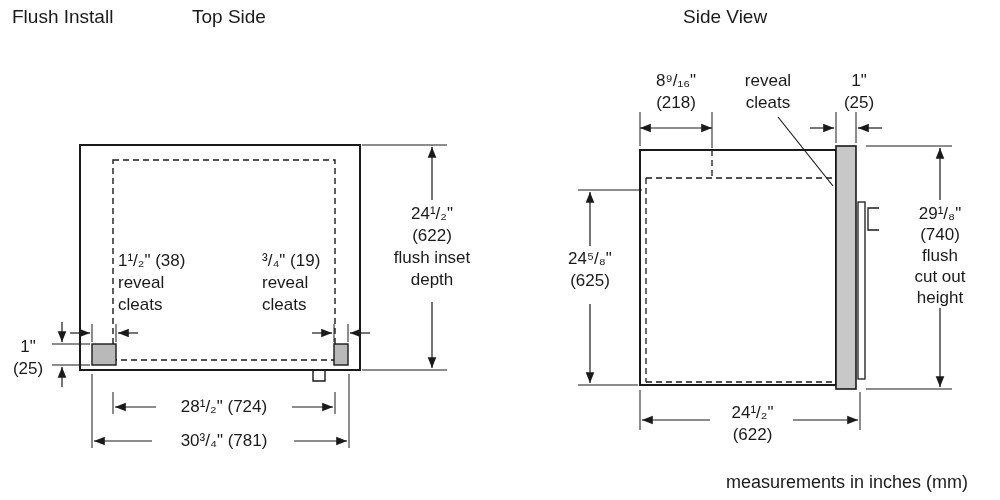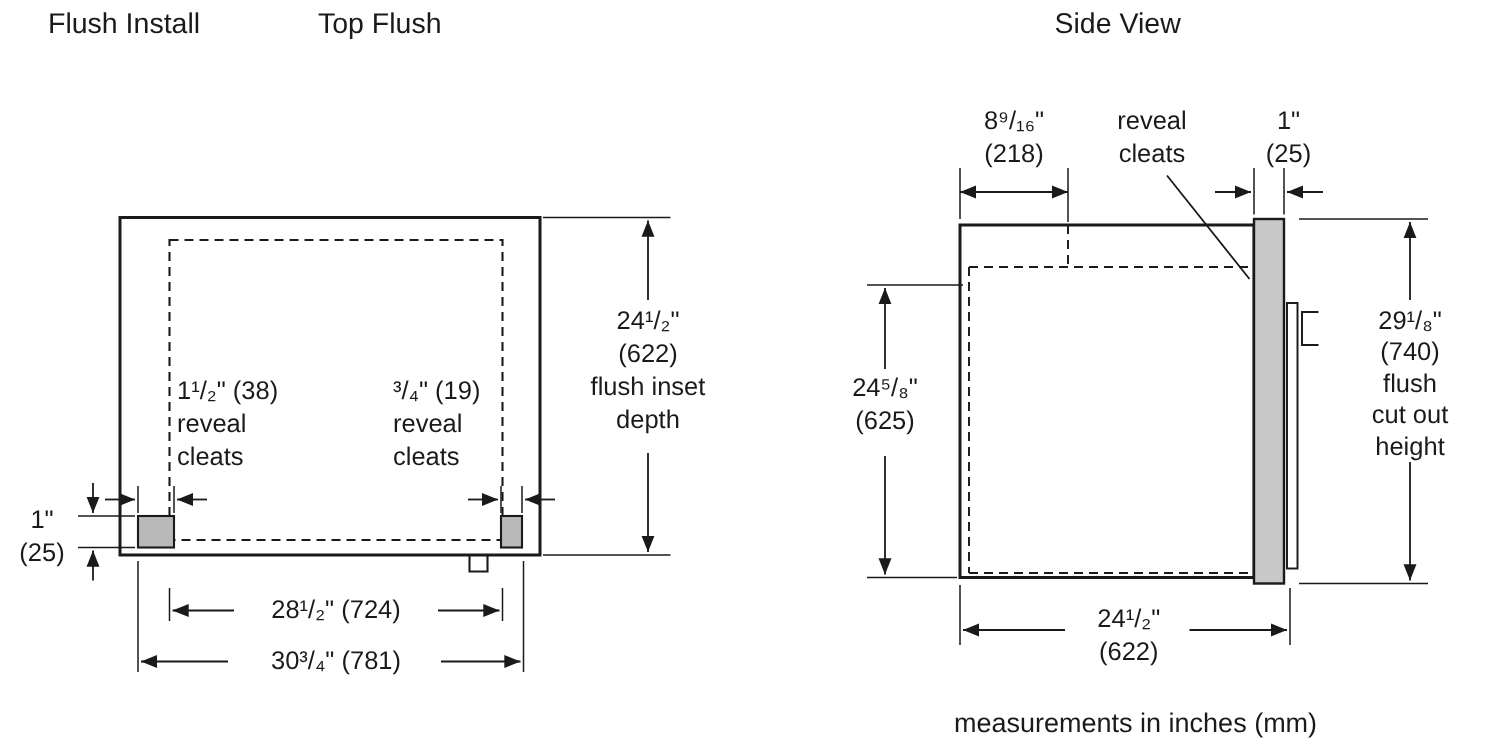"Flush Install" .hdr { margin-left: 20px -> none }
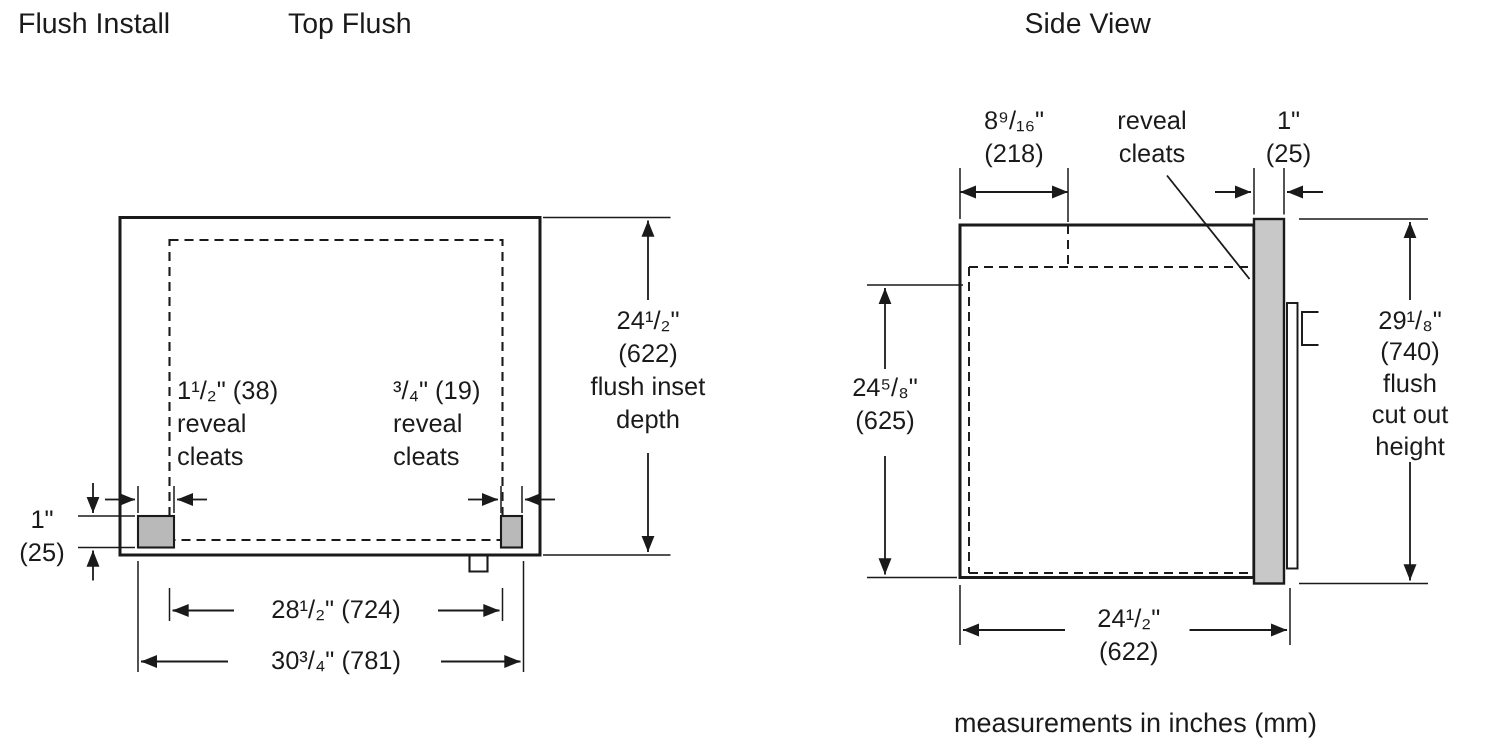"Top Flush" div.hdr { text: Flush -> Side }
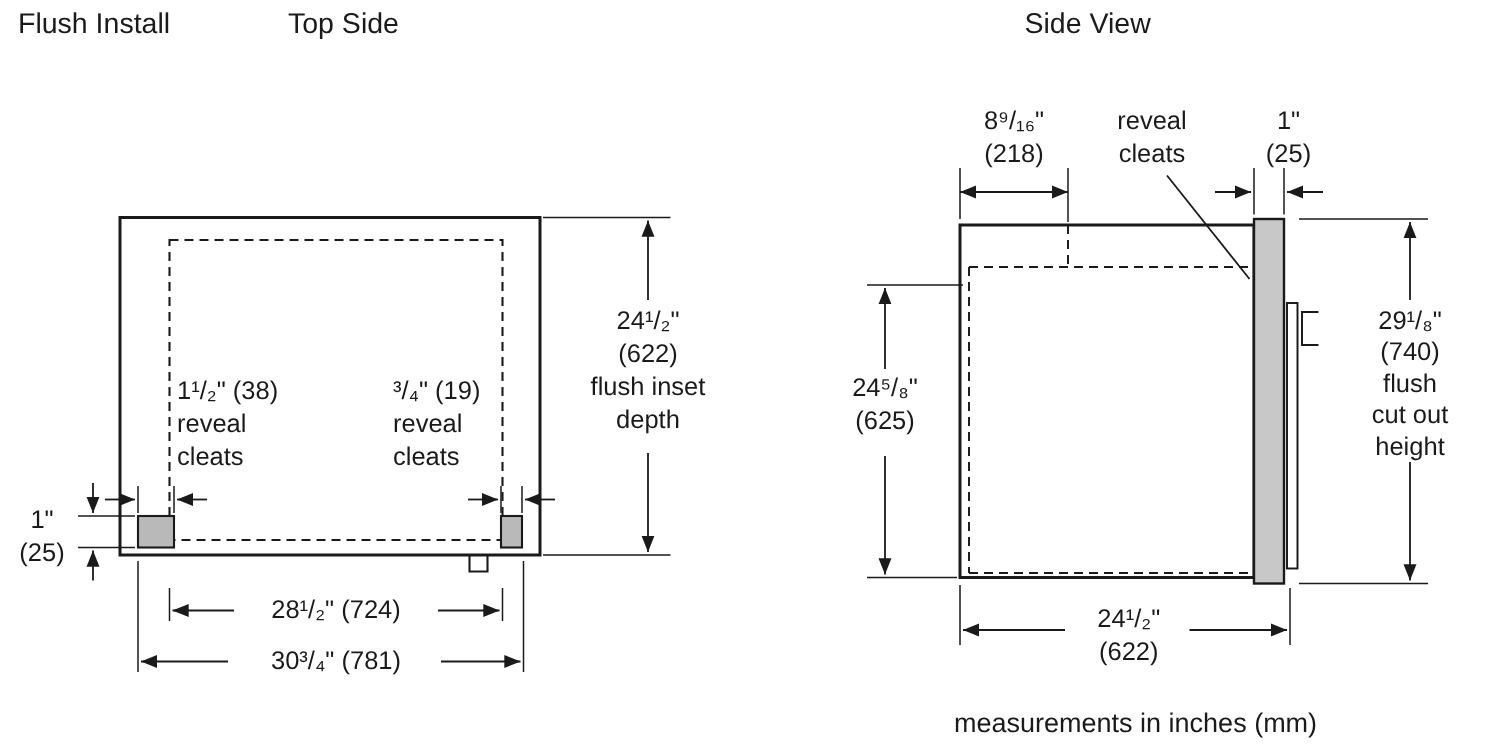"measurements in inches (mm)" .footer { text-align: left -> right }
